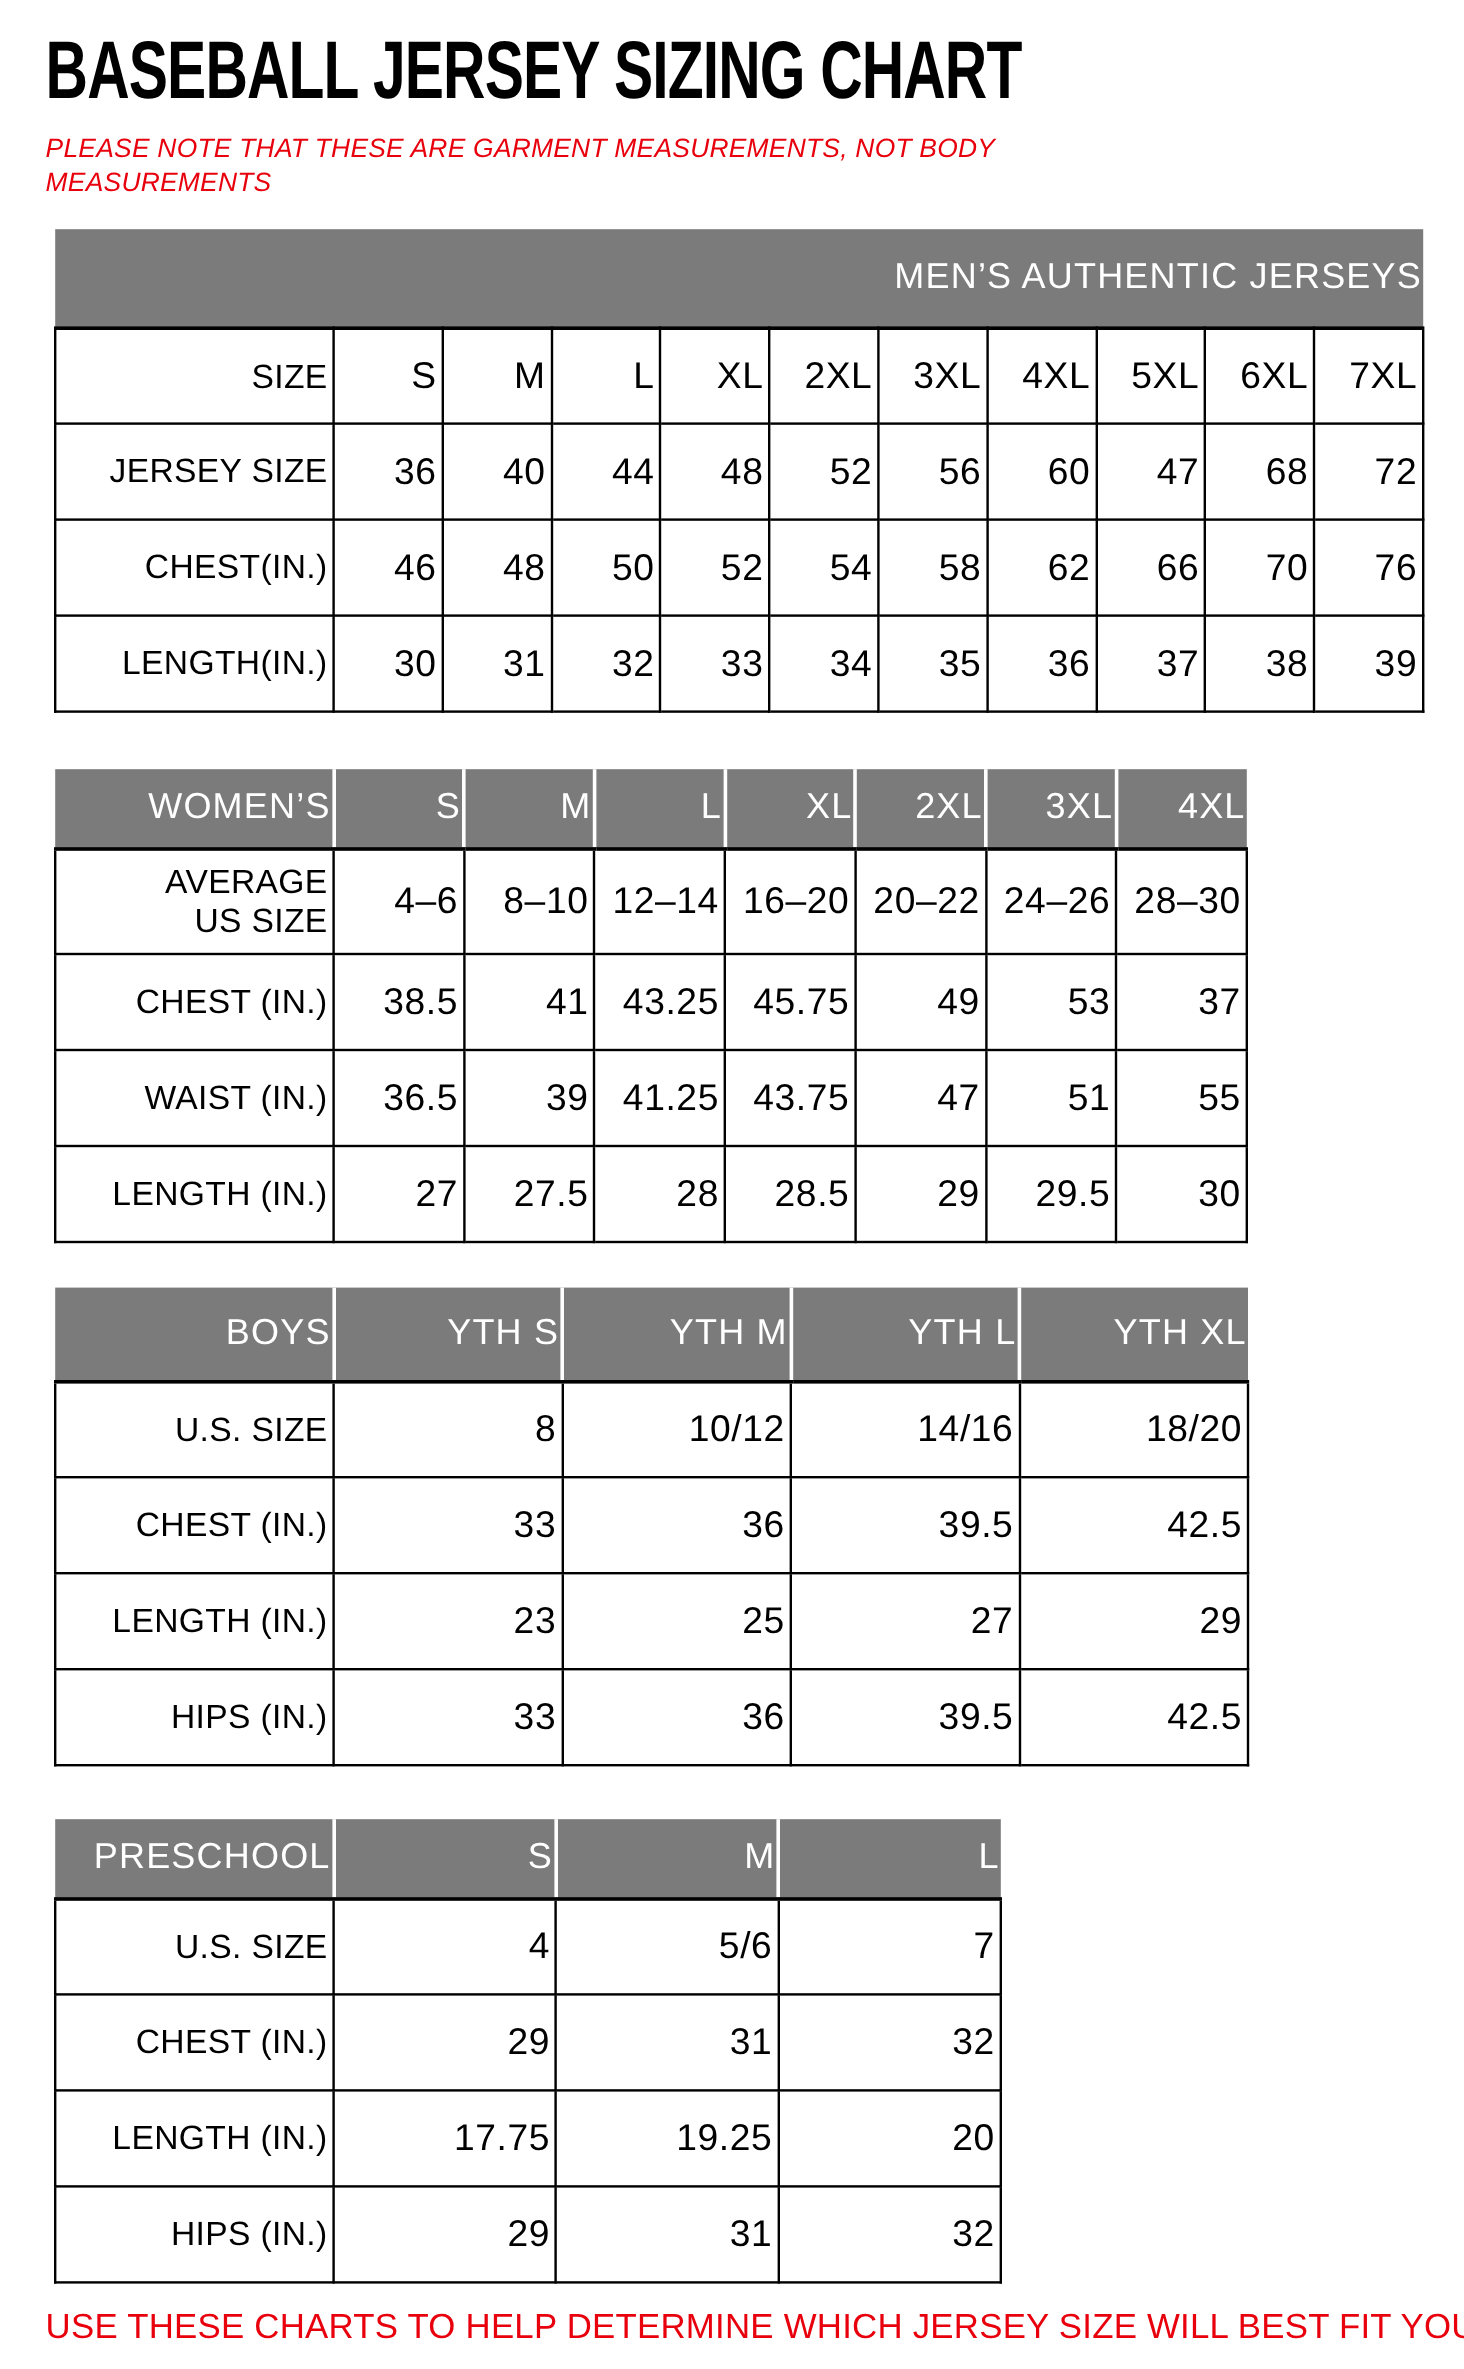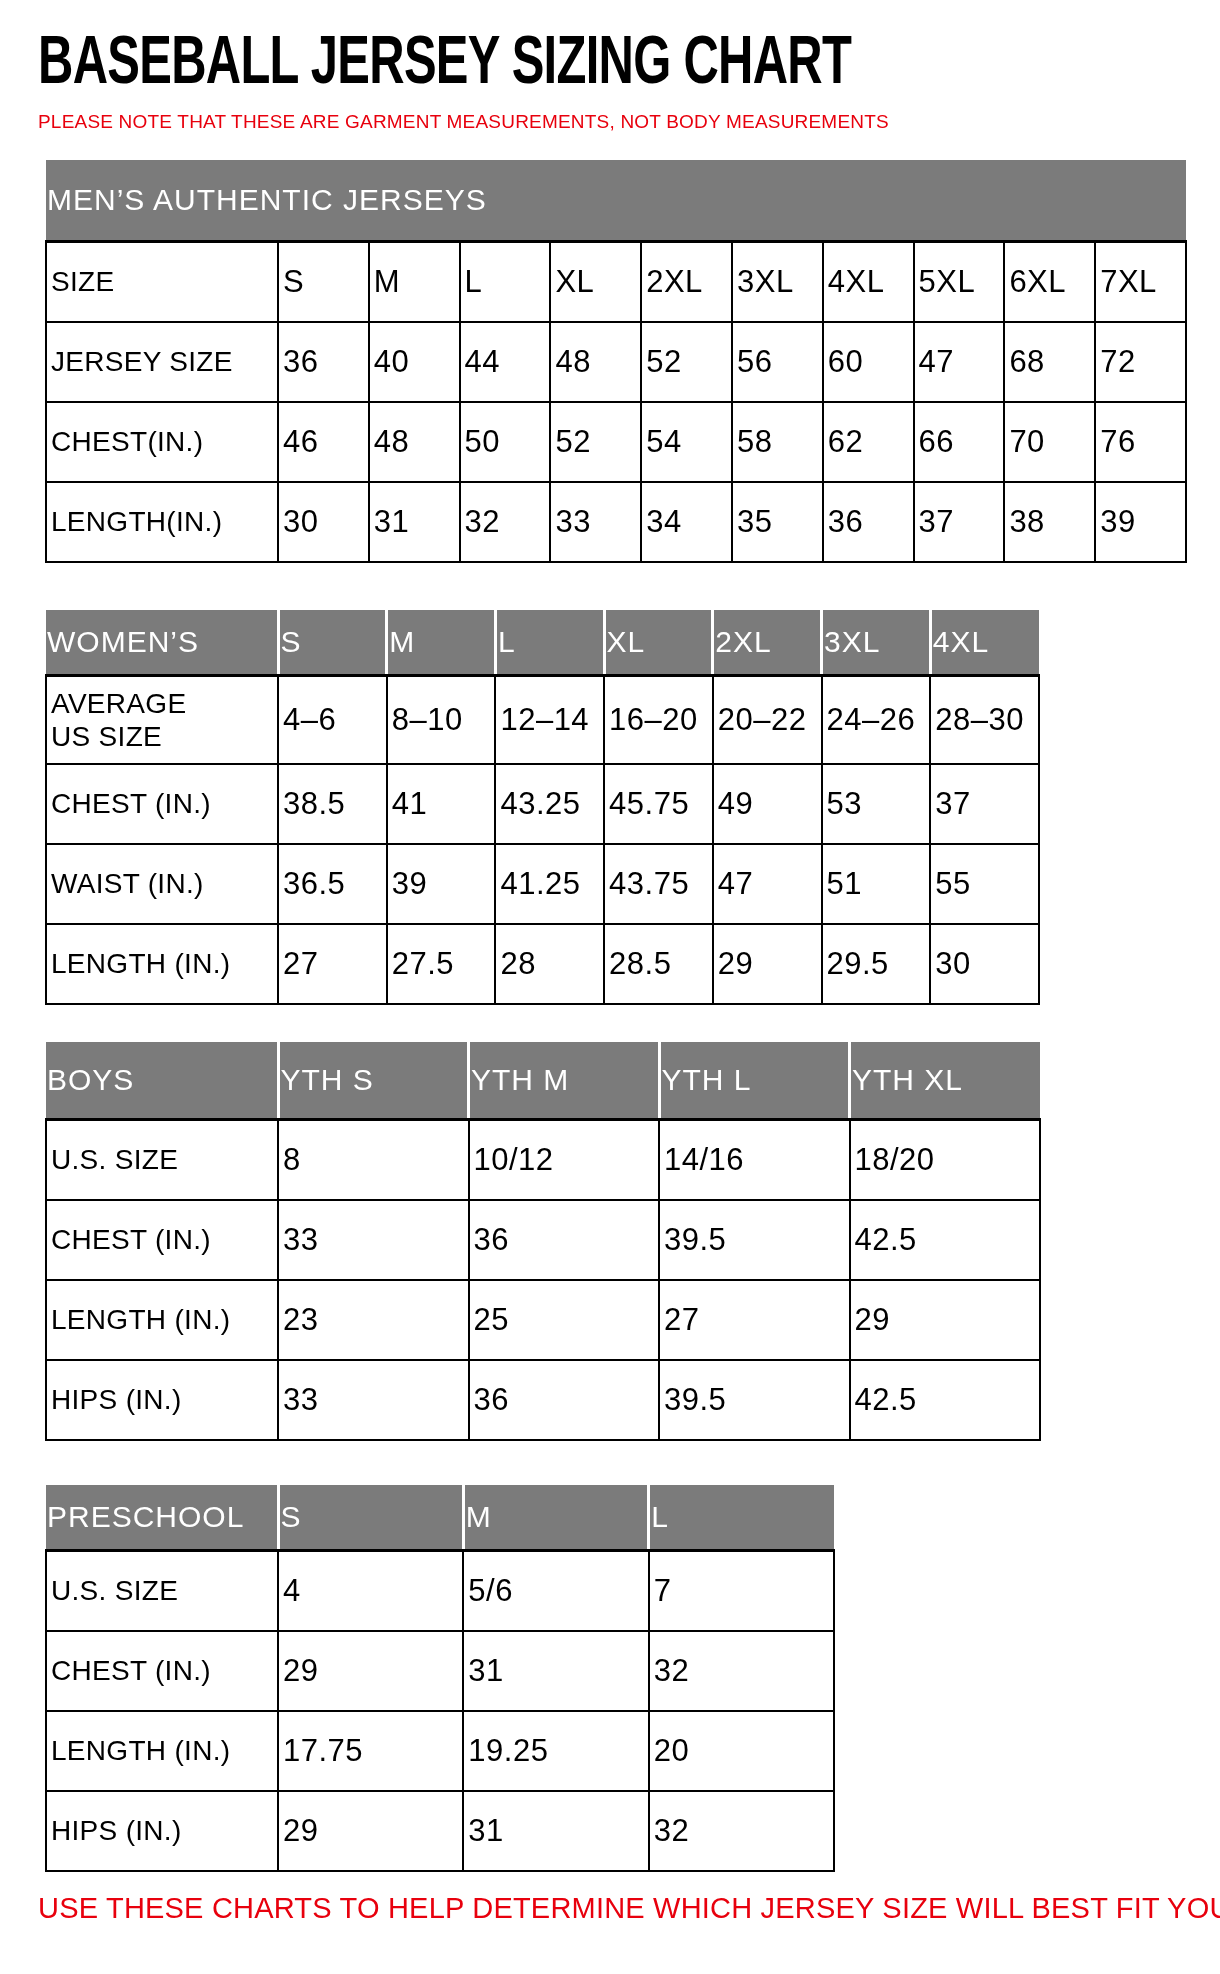"PLEASE NOTE THAT THESE ARE" .note { font-size: 19px -> 22px; font-style: none -> italic }
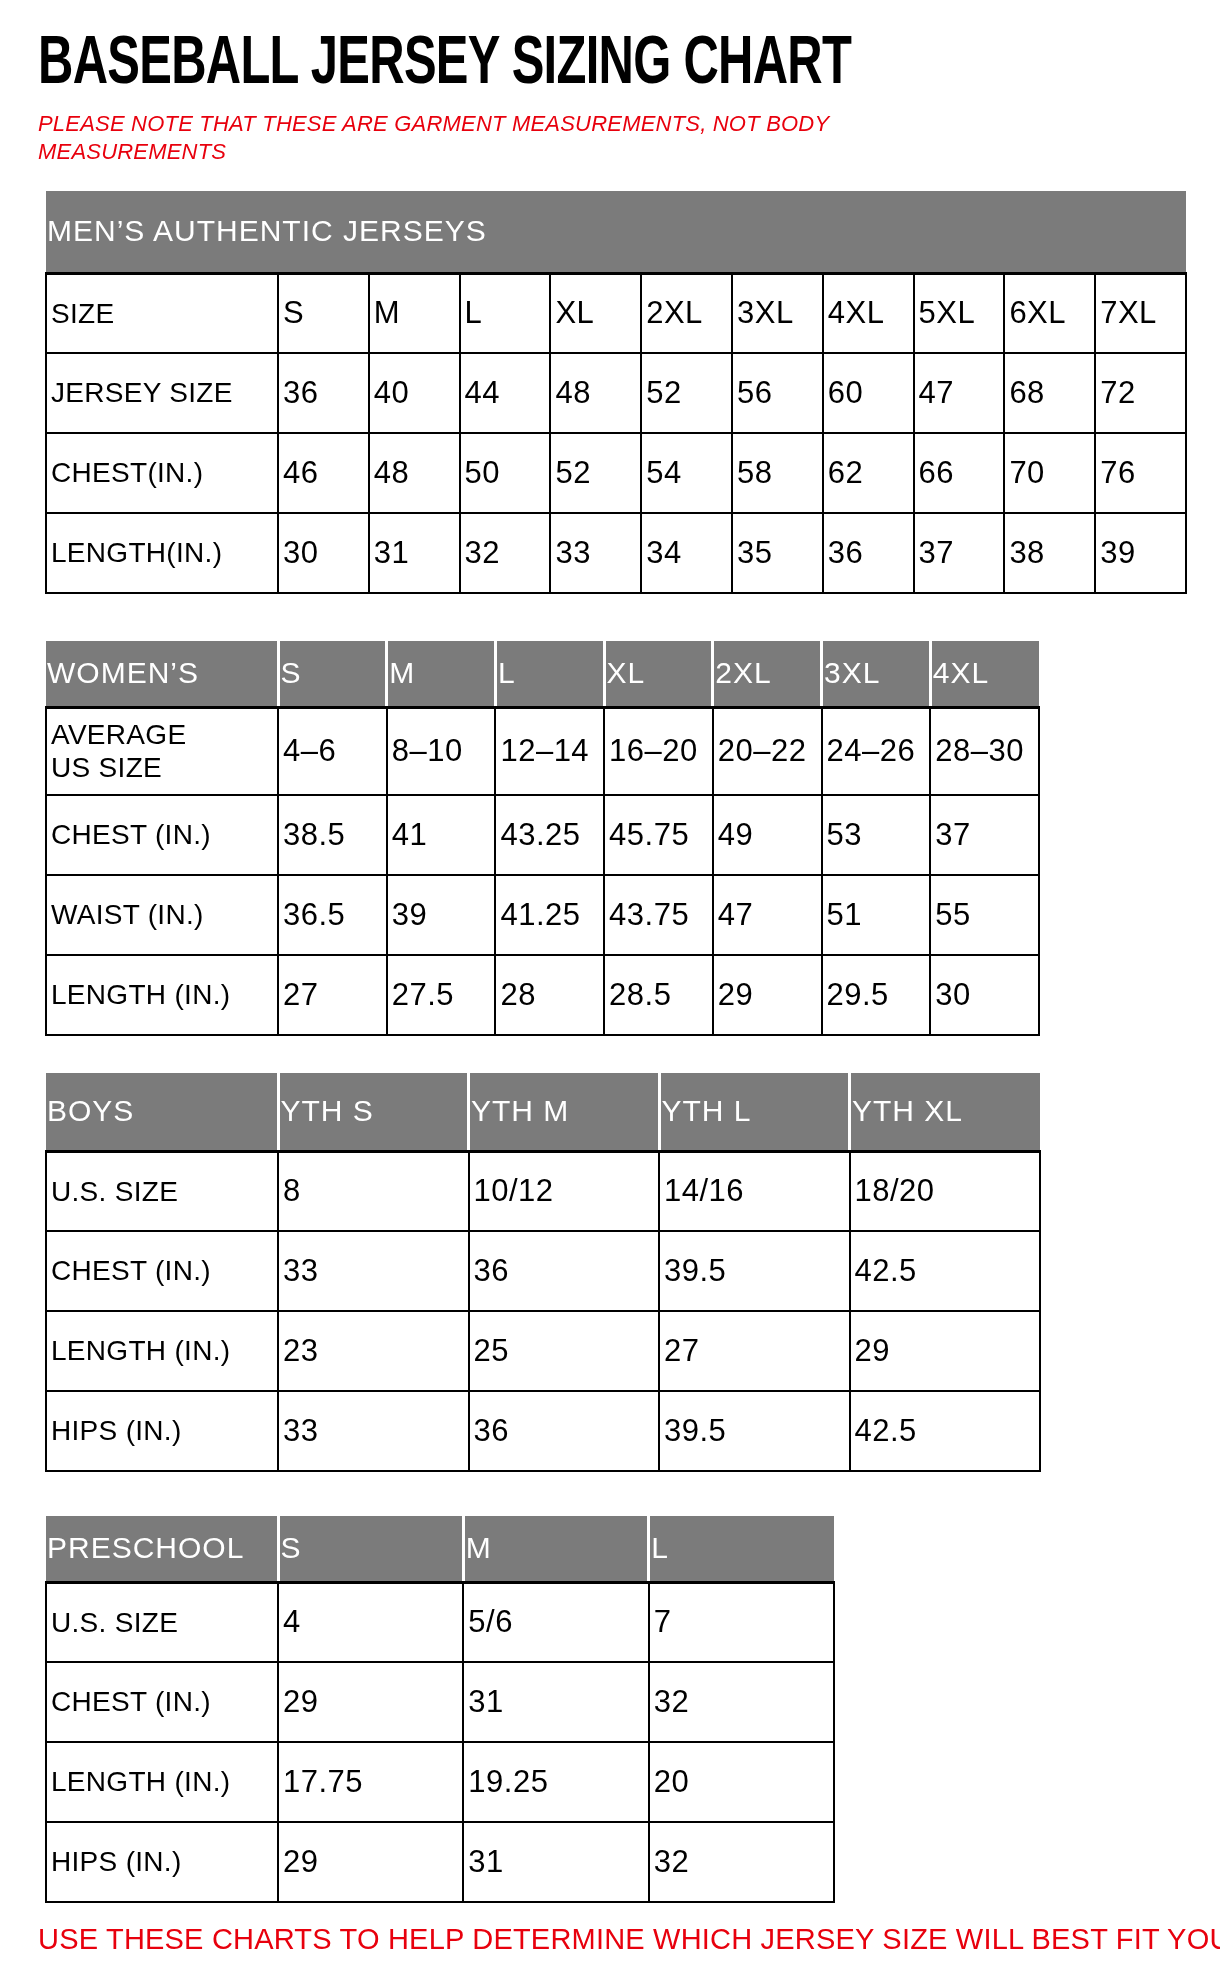"MEN’S AUTHENTIC JERSEYS" table.t { text-align: left -> right }
